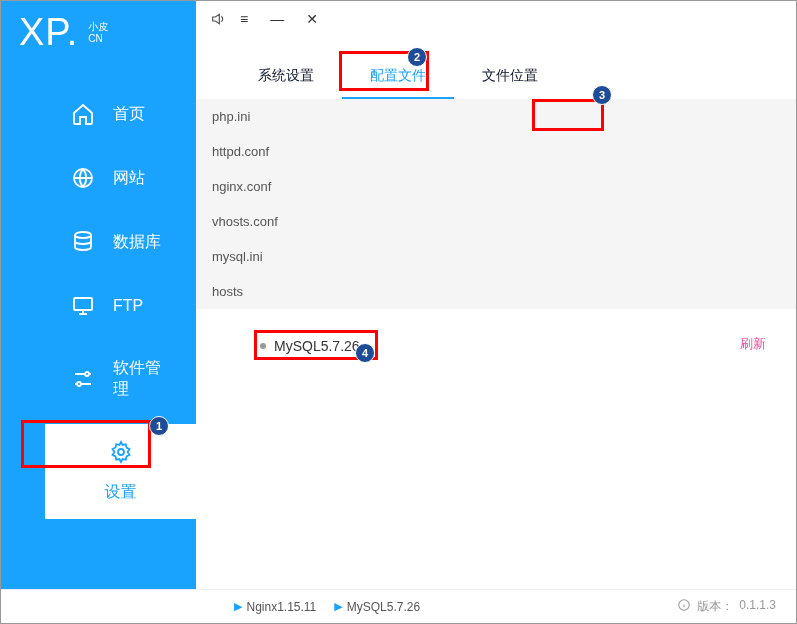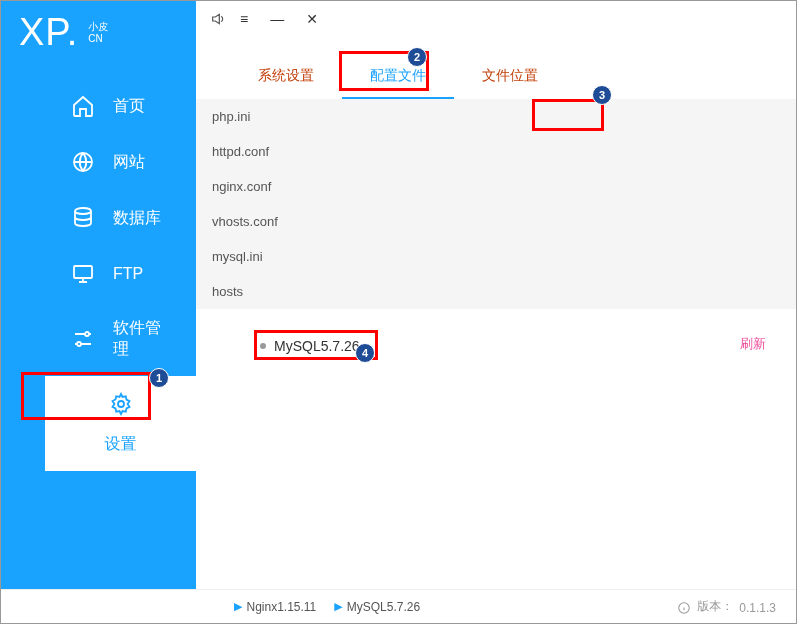"XP." .sidebar { gap: none -> 8px }
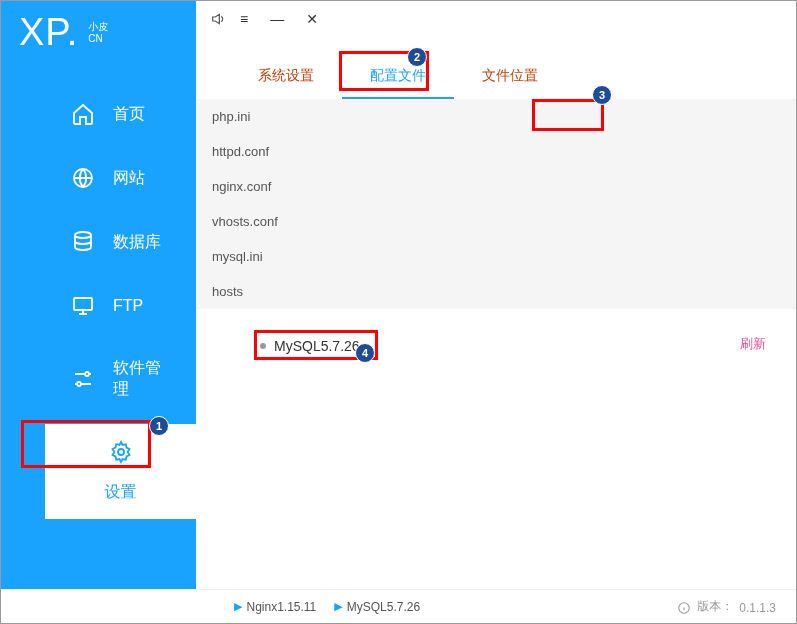"系统设置" .tab { color: #c2410c -> #0f172a }
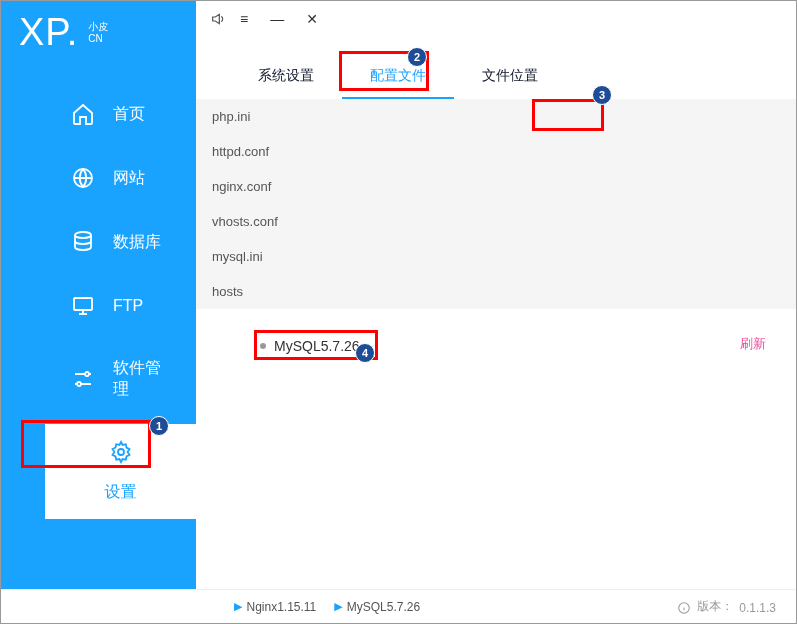"版本：" .version { align-items: flex-end -> flex-start }
